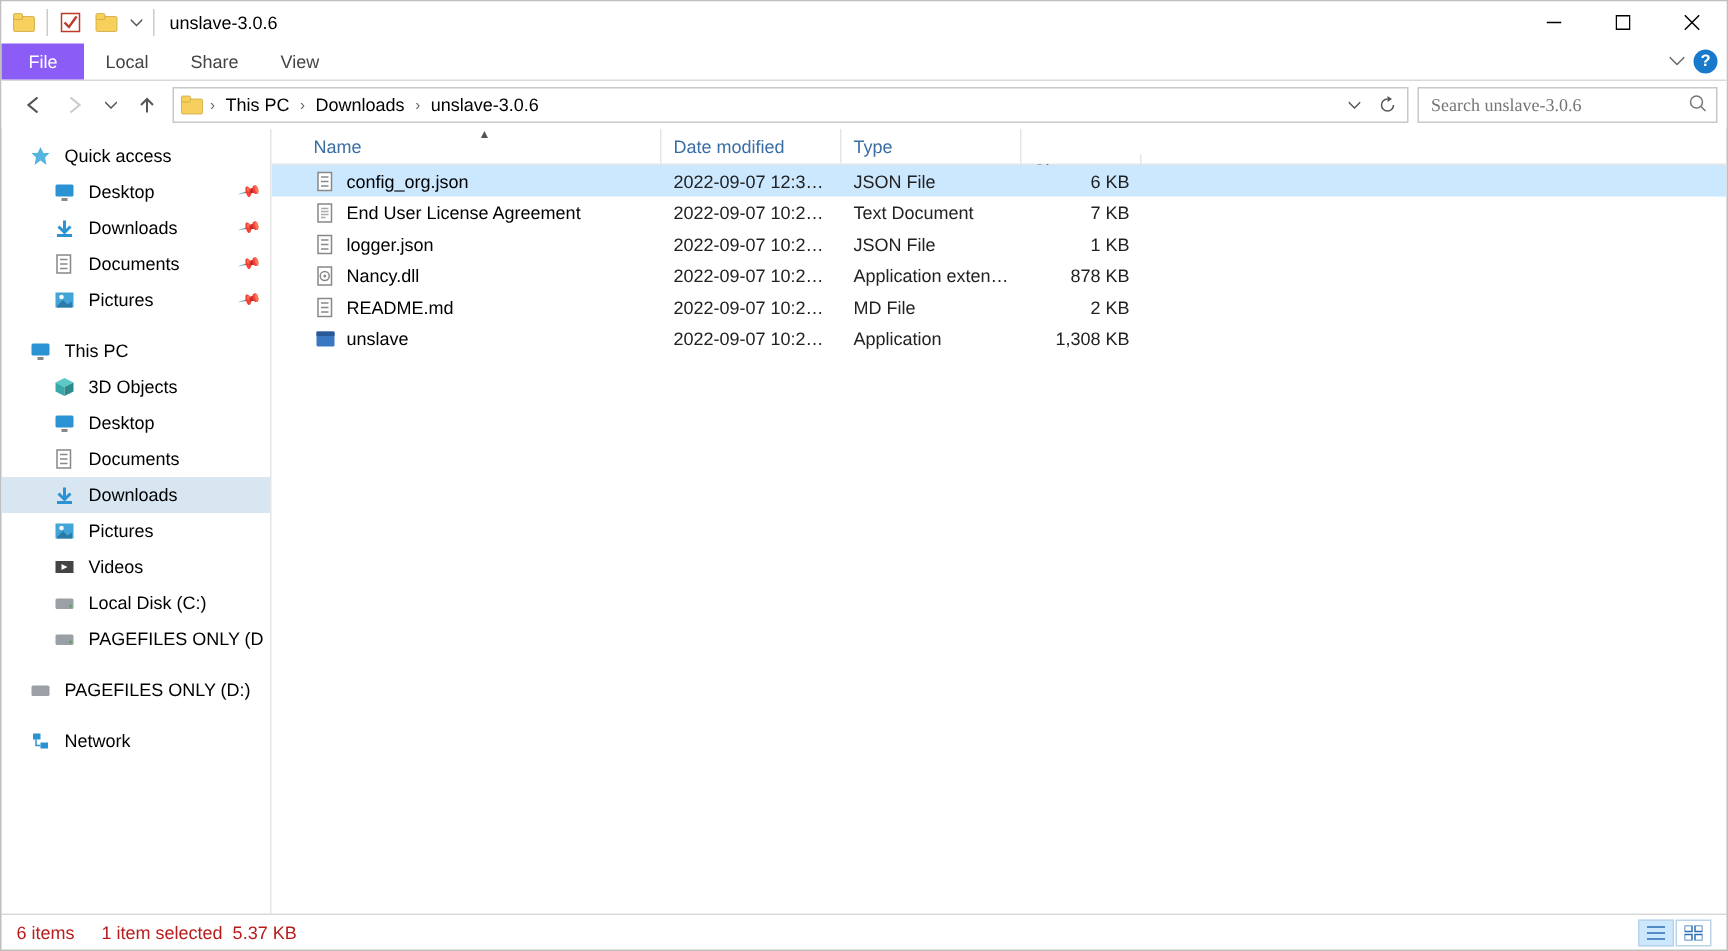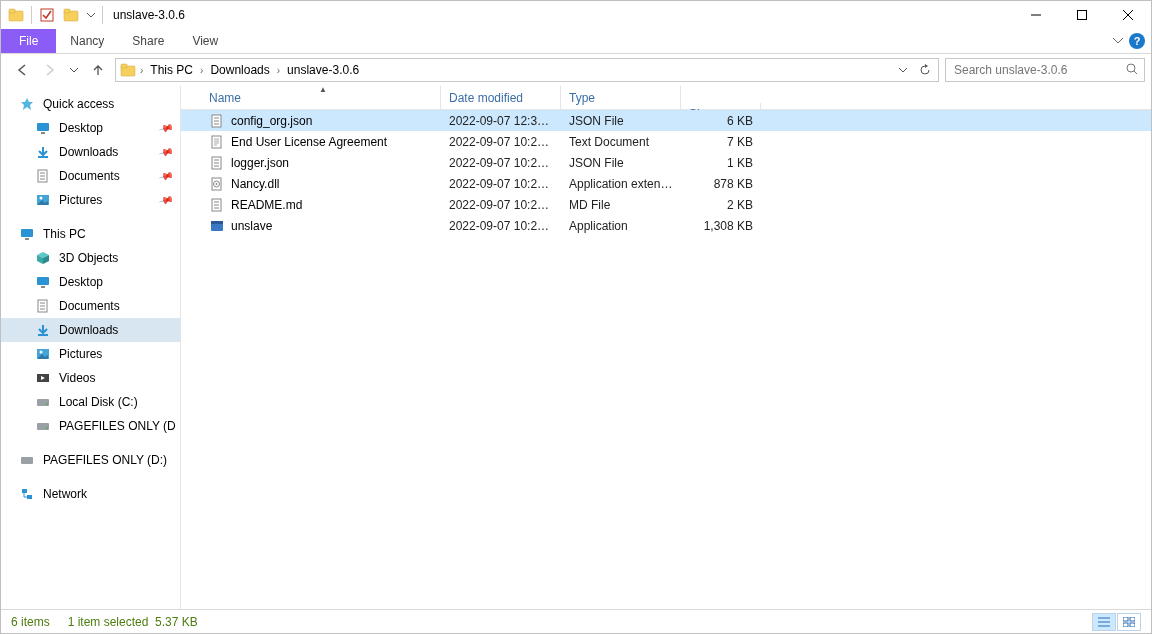"Nancy" div.ribbon-tab { text: Nancy -> Local }
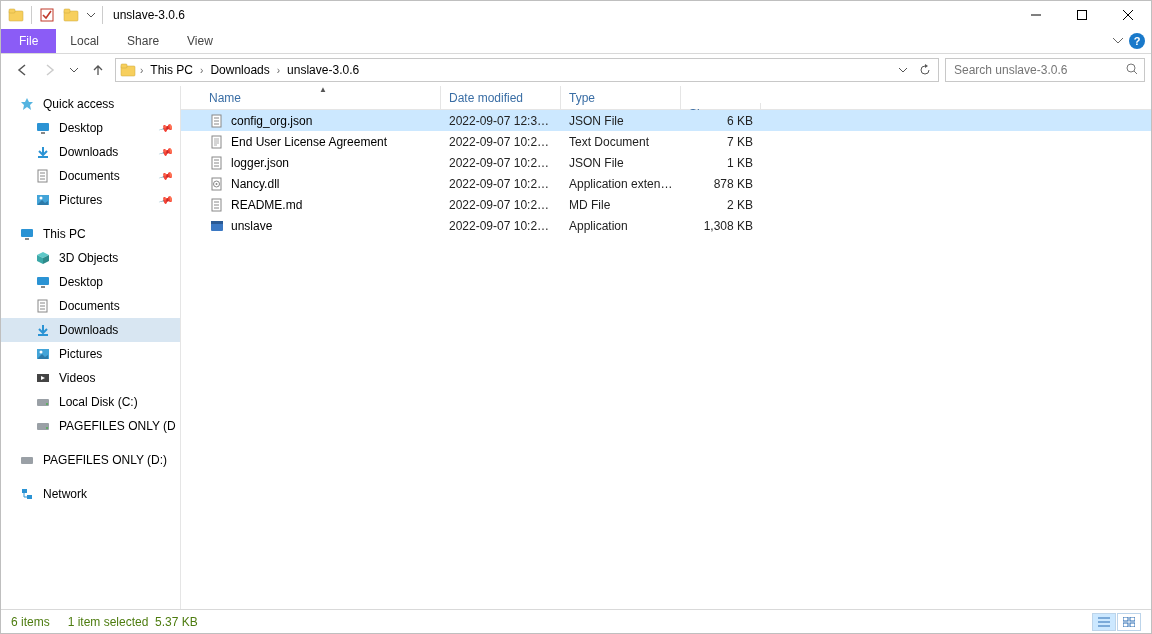"Search unslave-3.0.6" .searchbox input { font-family: Liberation Sans, sans-serif -> Liberation Serif, serif }
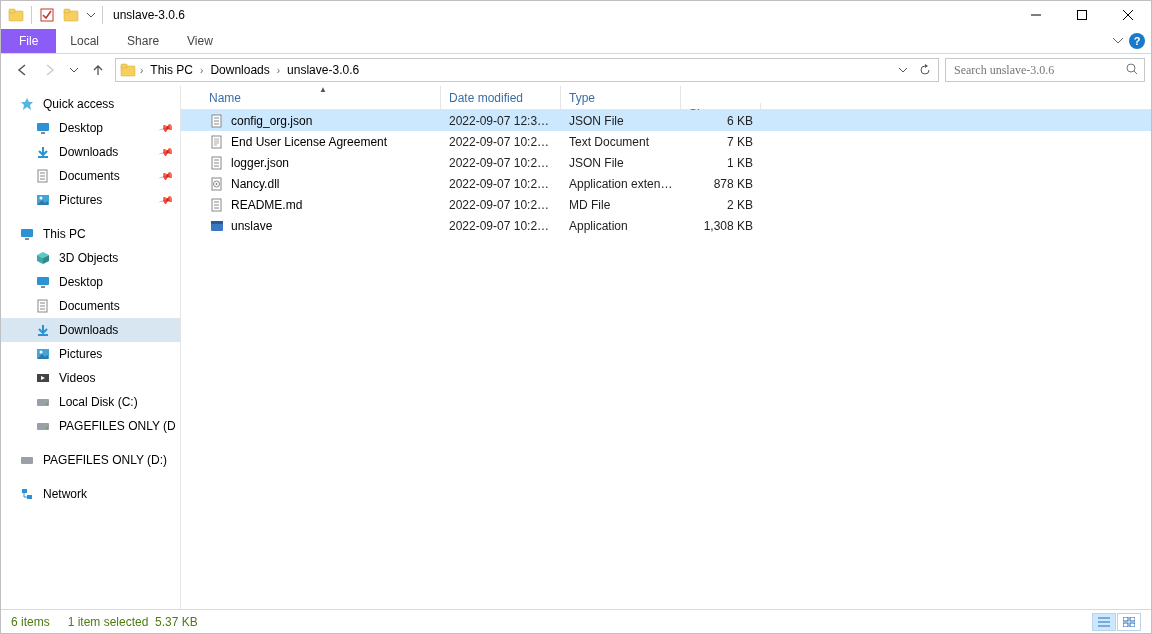"6 items" .statusbar { color: #4d7c0f -> #b91c1c }
